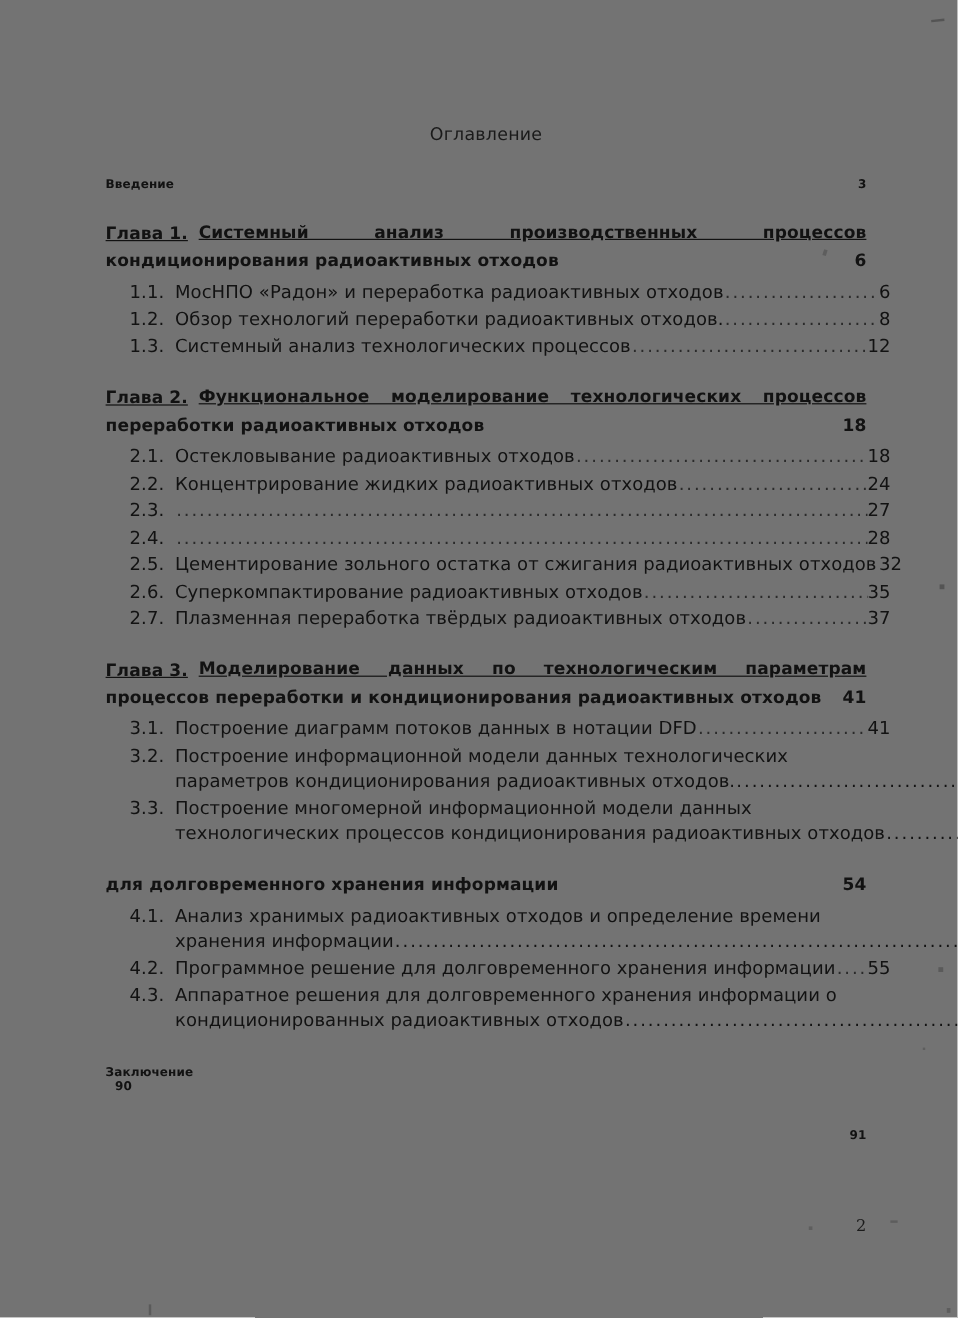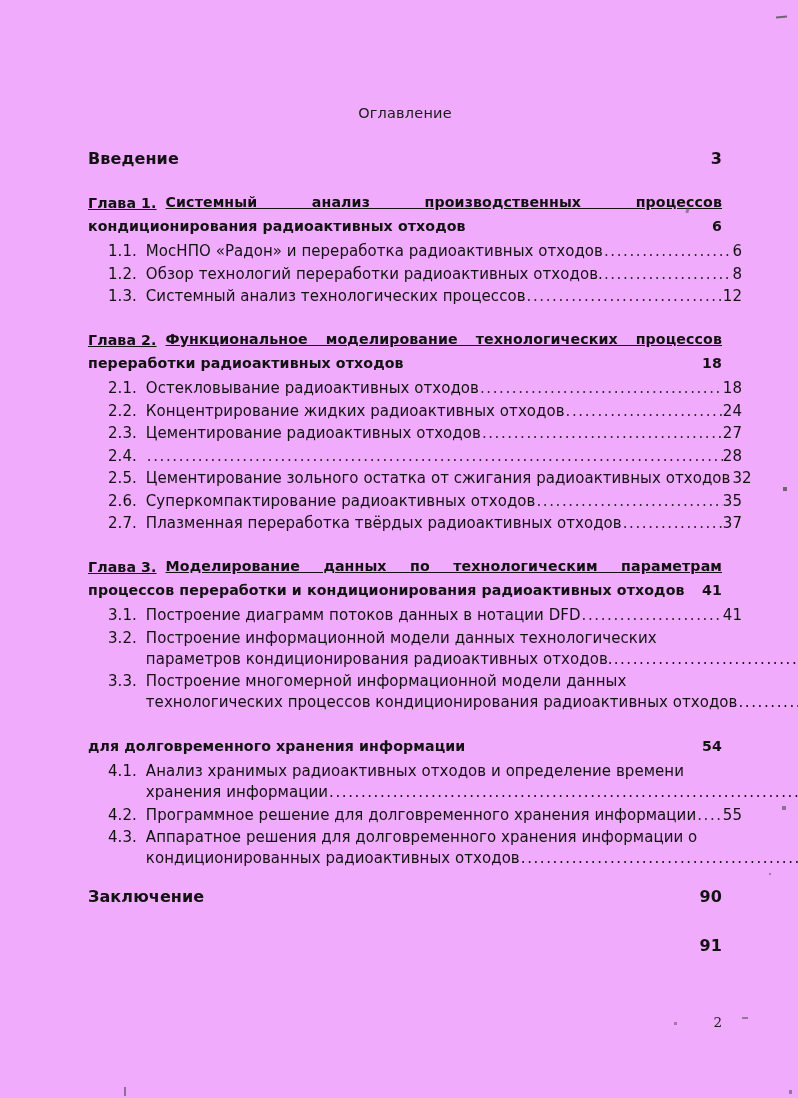"Оглавление" .page { background: #f0abfc -> #737373 }
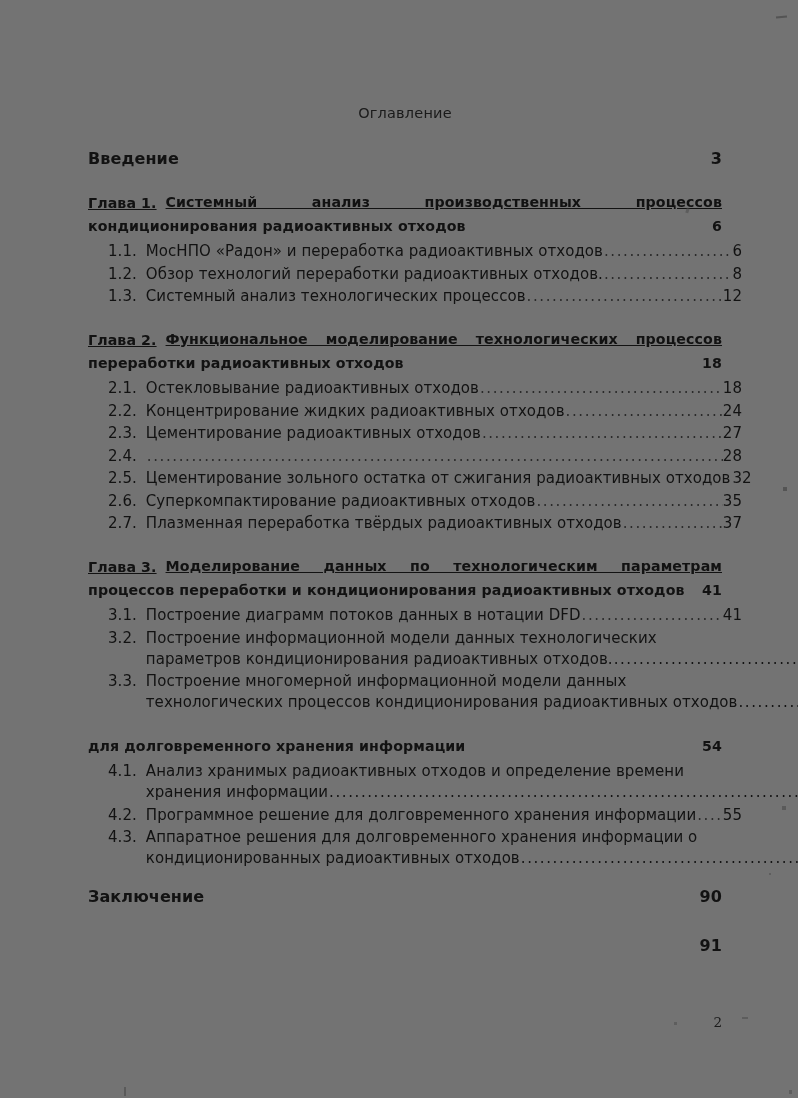"Введение" .entry-l0 { font-size: 16px -> 10px }
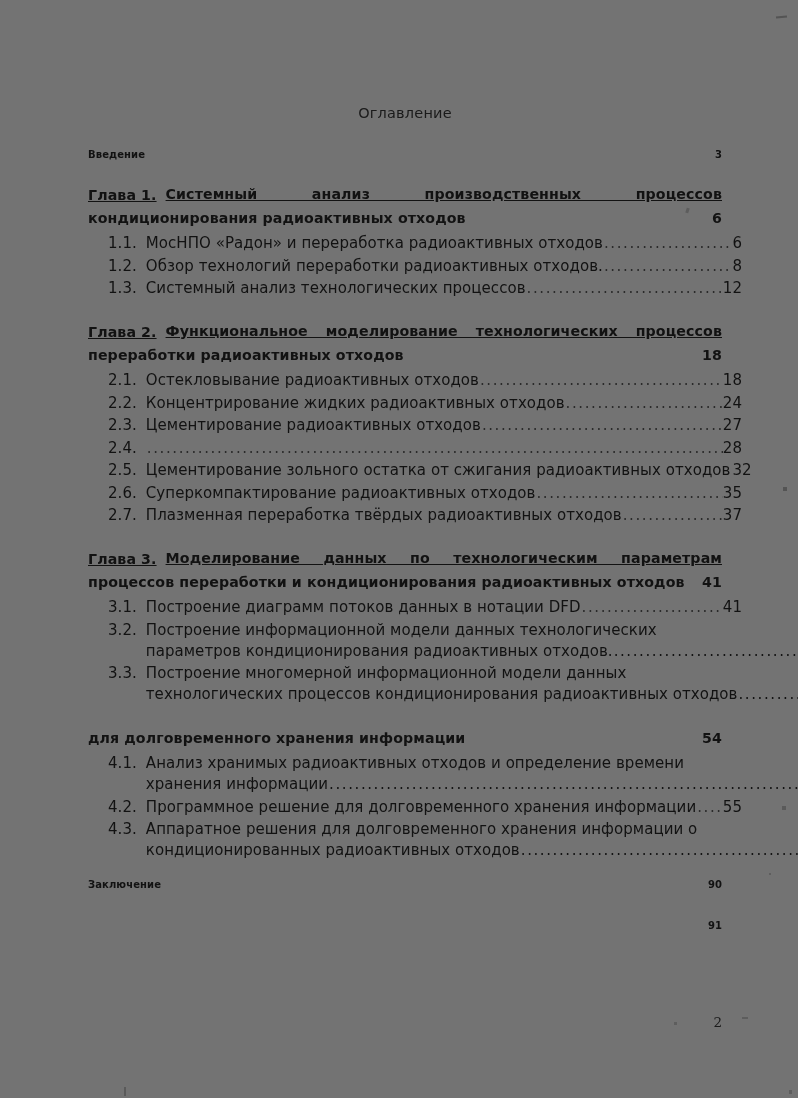"Цементирование радиоактивных отходов" span.s-text { html: <span>Цементирование радиоактивных отходов</span> -> none }
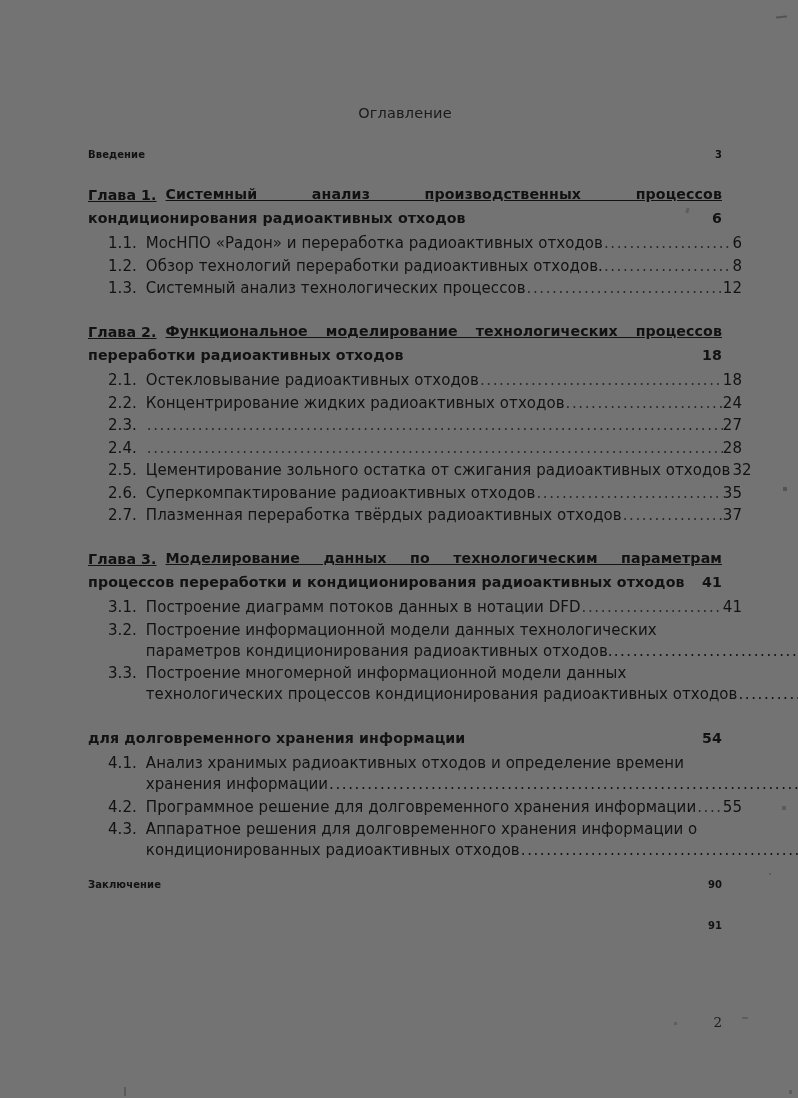"Заключение" div.toc-line { flex-direction: none -> column; margin-top: 20px -> 30px }
